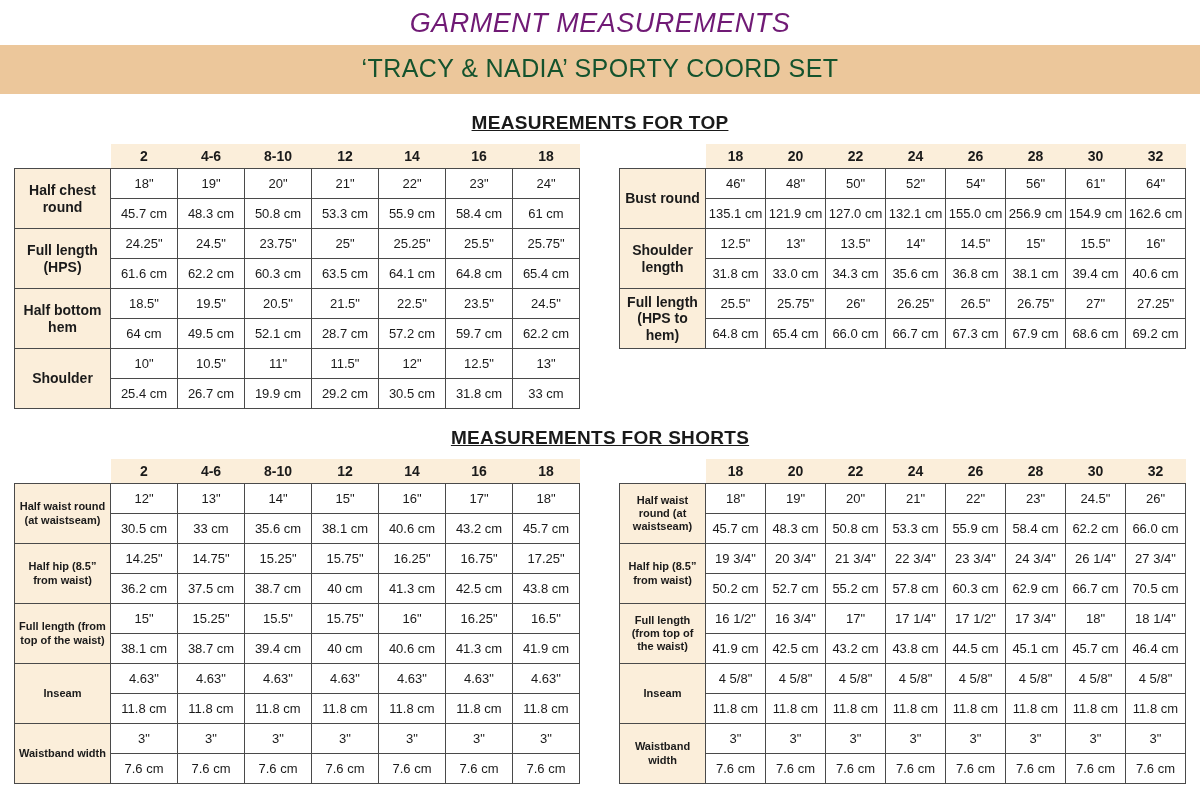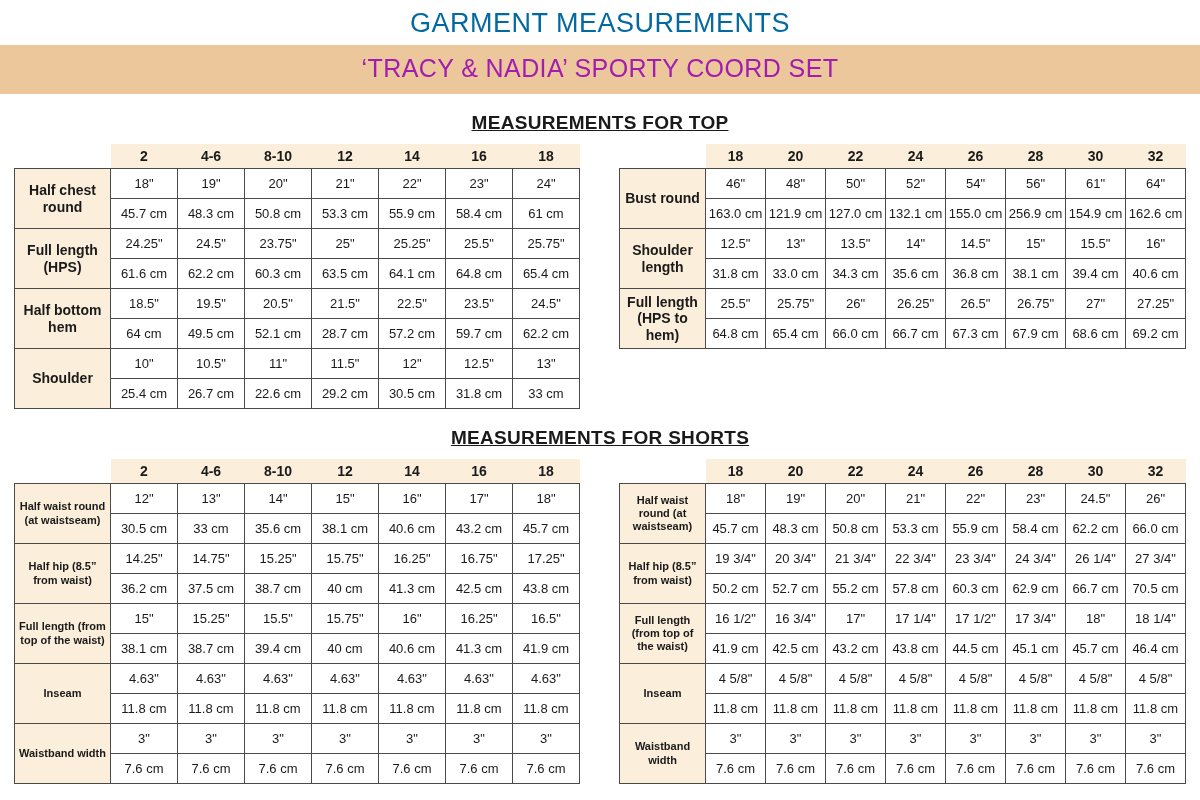"GARMENT MEASUREMENTS" .main-title { color: #0369a1 -> #701a75; font-style: none -> italic }
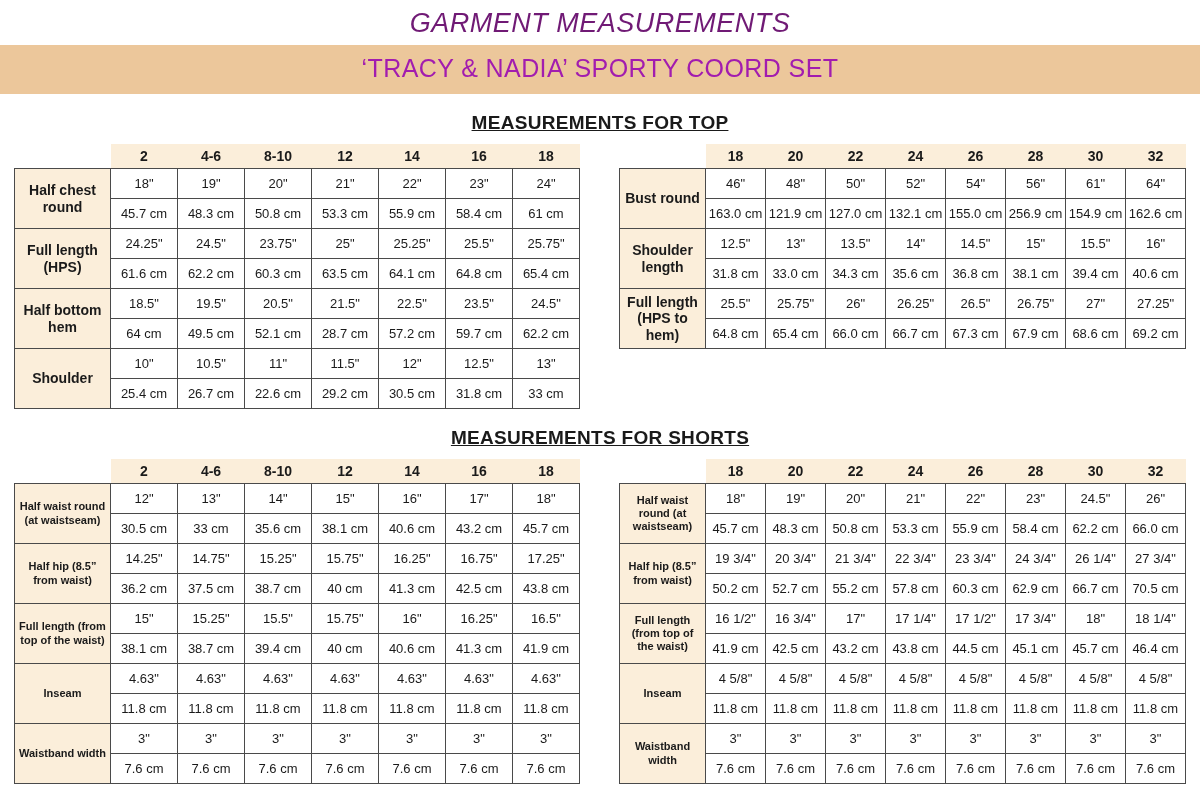"‘TRACY & NADIA’ SPORTY COORD" .subtitle-band { color: #a21caf -> #14532d }
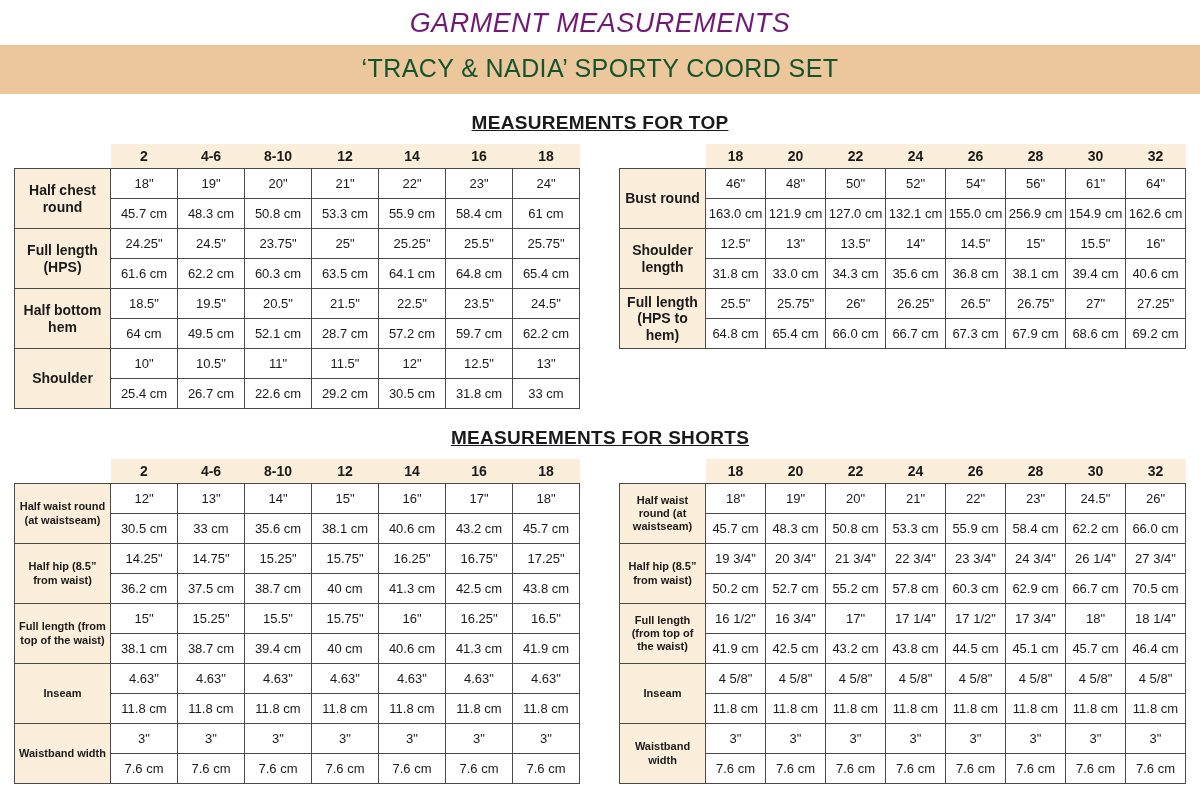"163.0 cm" td.val { text: 163.0 -> 135.1 }
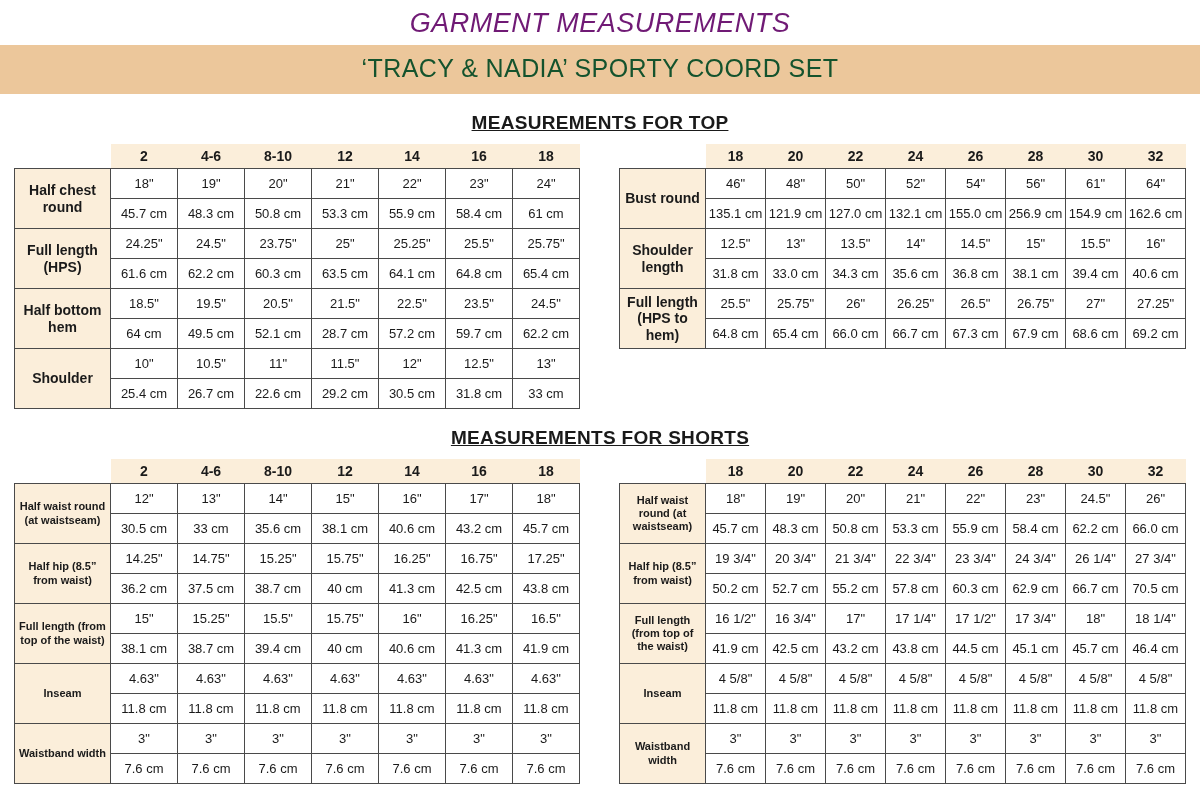"22.6 cm" td.val { text: 22.6 -> 19.9 }
